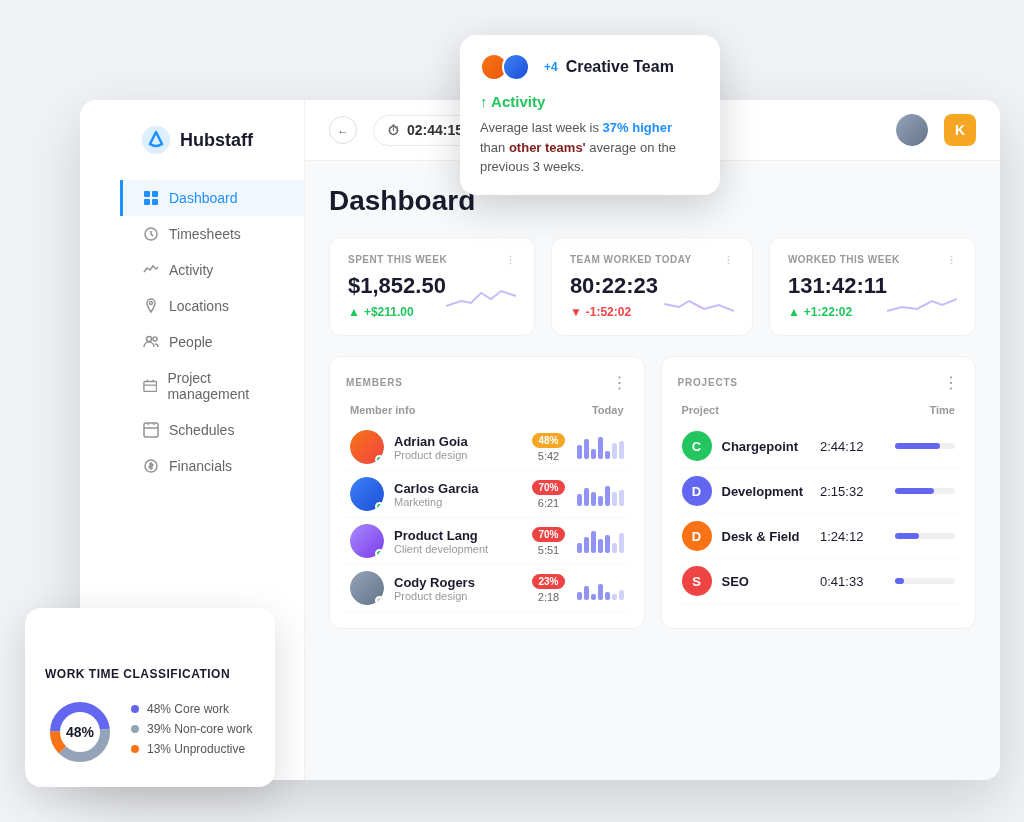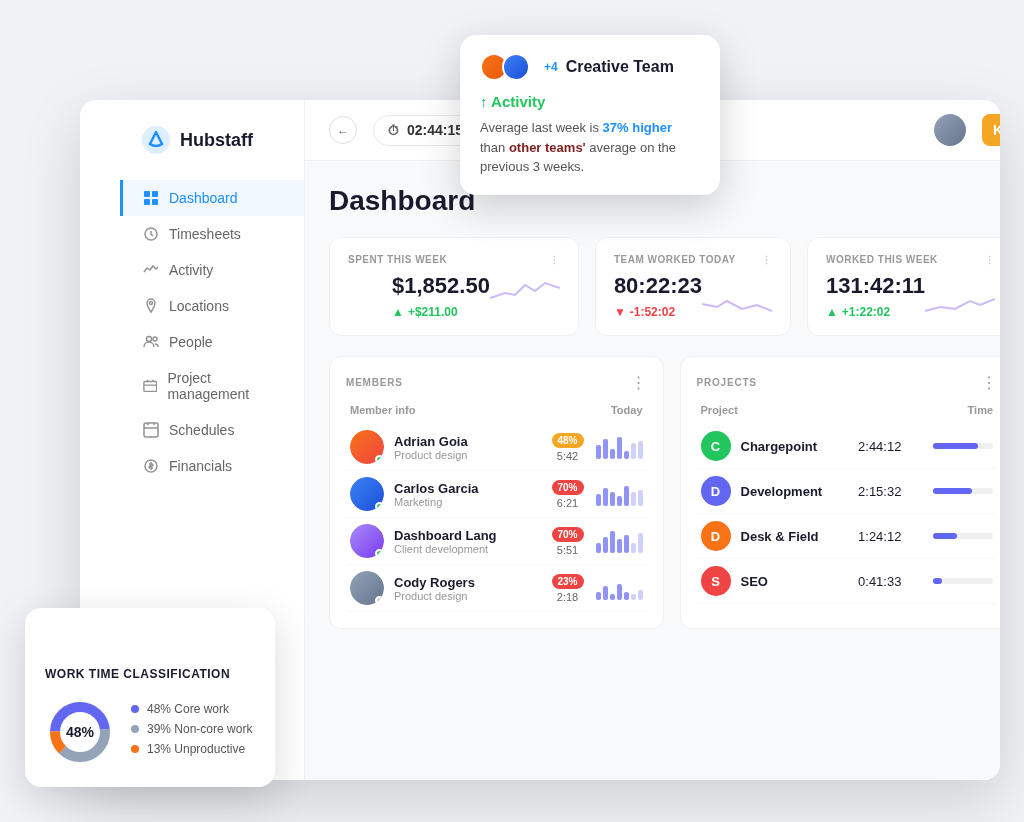"$1,852.50" div { align-items: flex-start -> center; margin-left: 44px -> none }
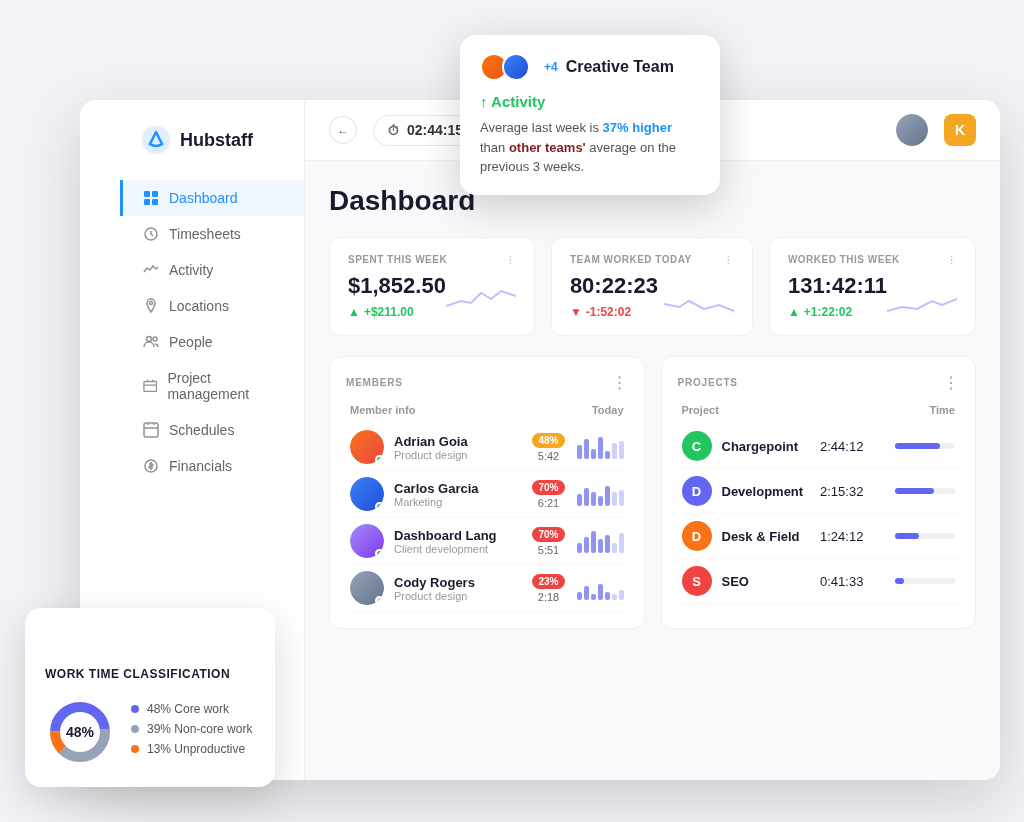"Dashboard Lang" div.member-name { text: Dashboard -> Product }
